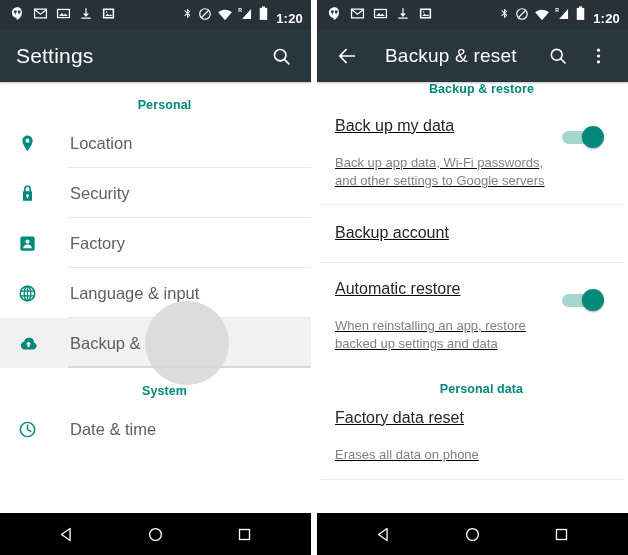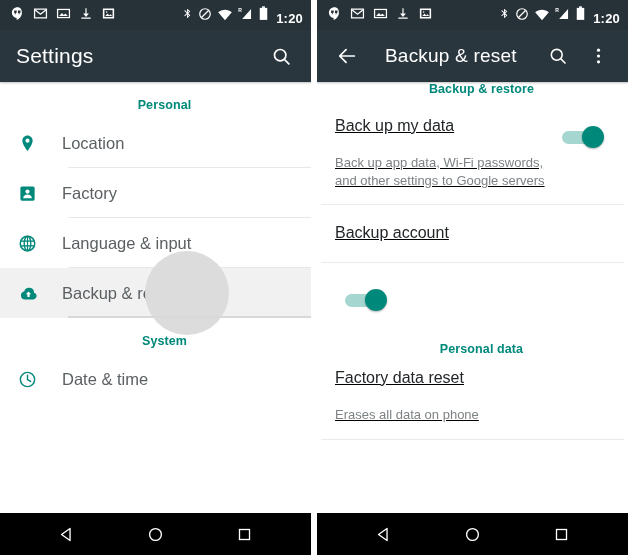"Location" .row .label { margin-left: 14px -> 22px }
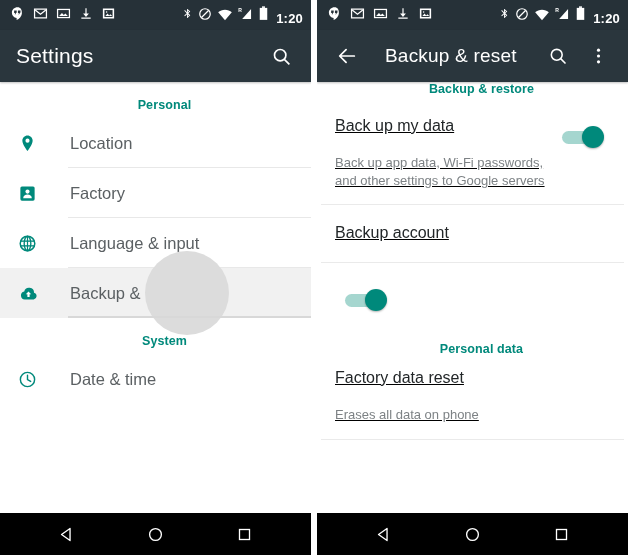"Security" div.row { html: none -> <div> <span> <svg> <path></path> <circle></circle> <rect></rect> </svg> </span> <span>Security</span> <span></span> </div> }
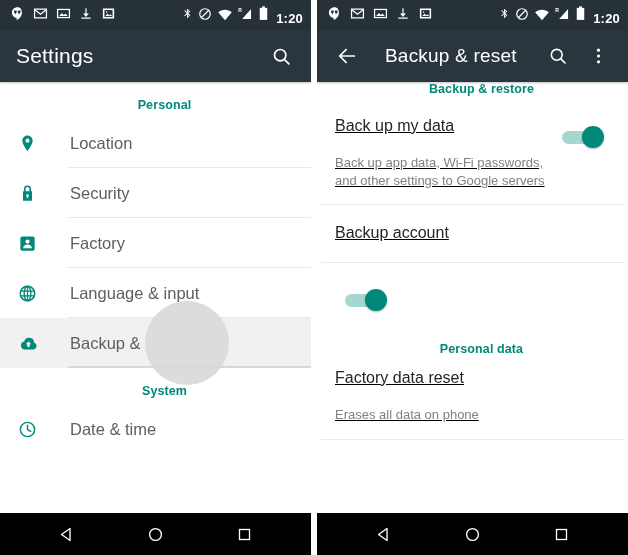"Automatic restore" div.texts { html: none -> <div> <div>Automatic restore</div> <div>When reinstalling an app, restore backed up settings and data</div> </div> }
